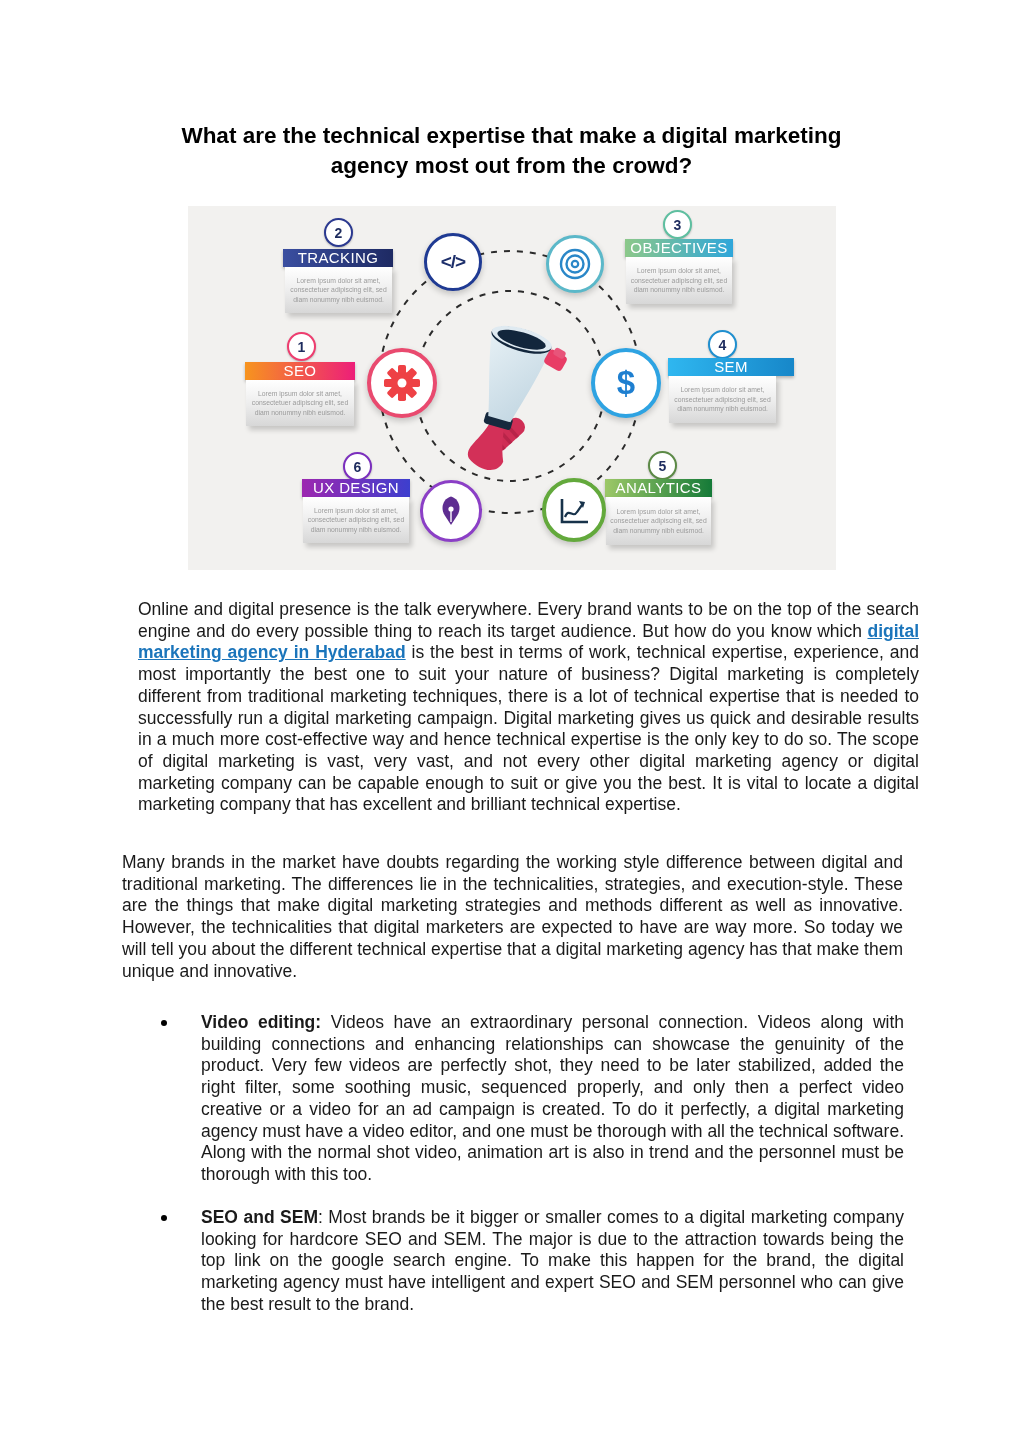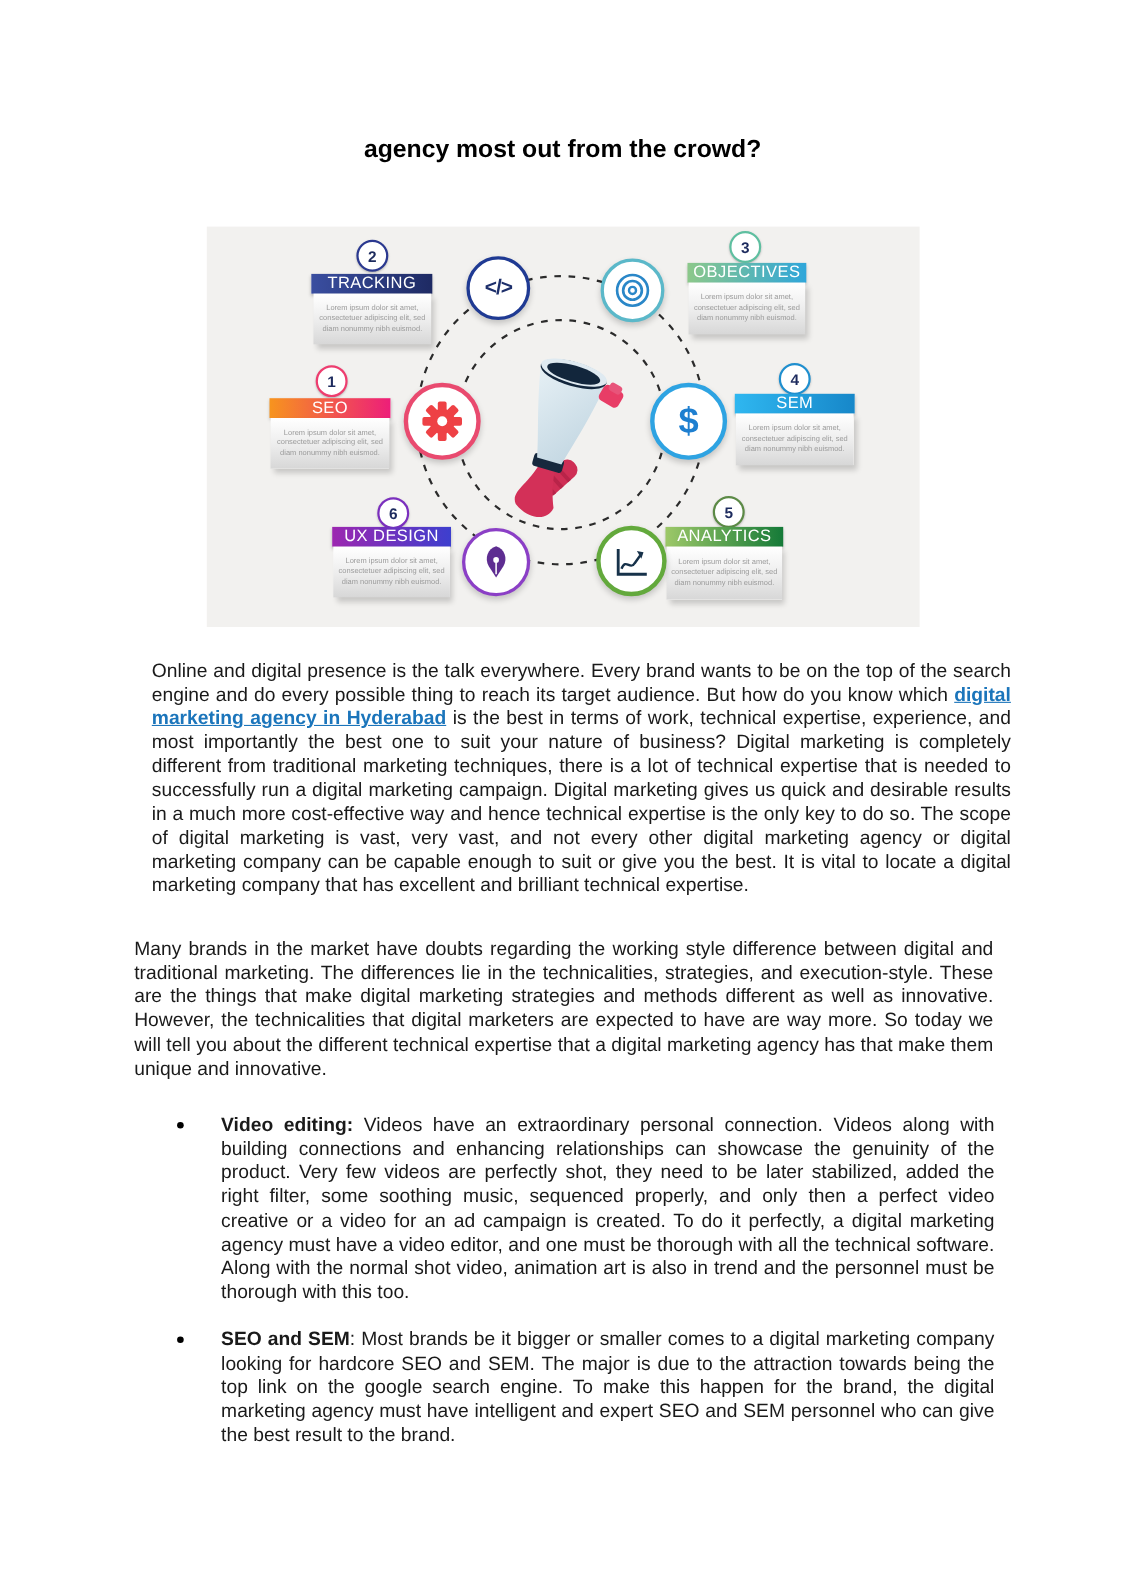"What are the technical expertise" div { html: none -> <div>What are the technical expertise that make a digital marketing</div> }
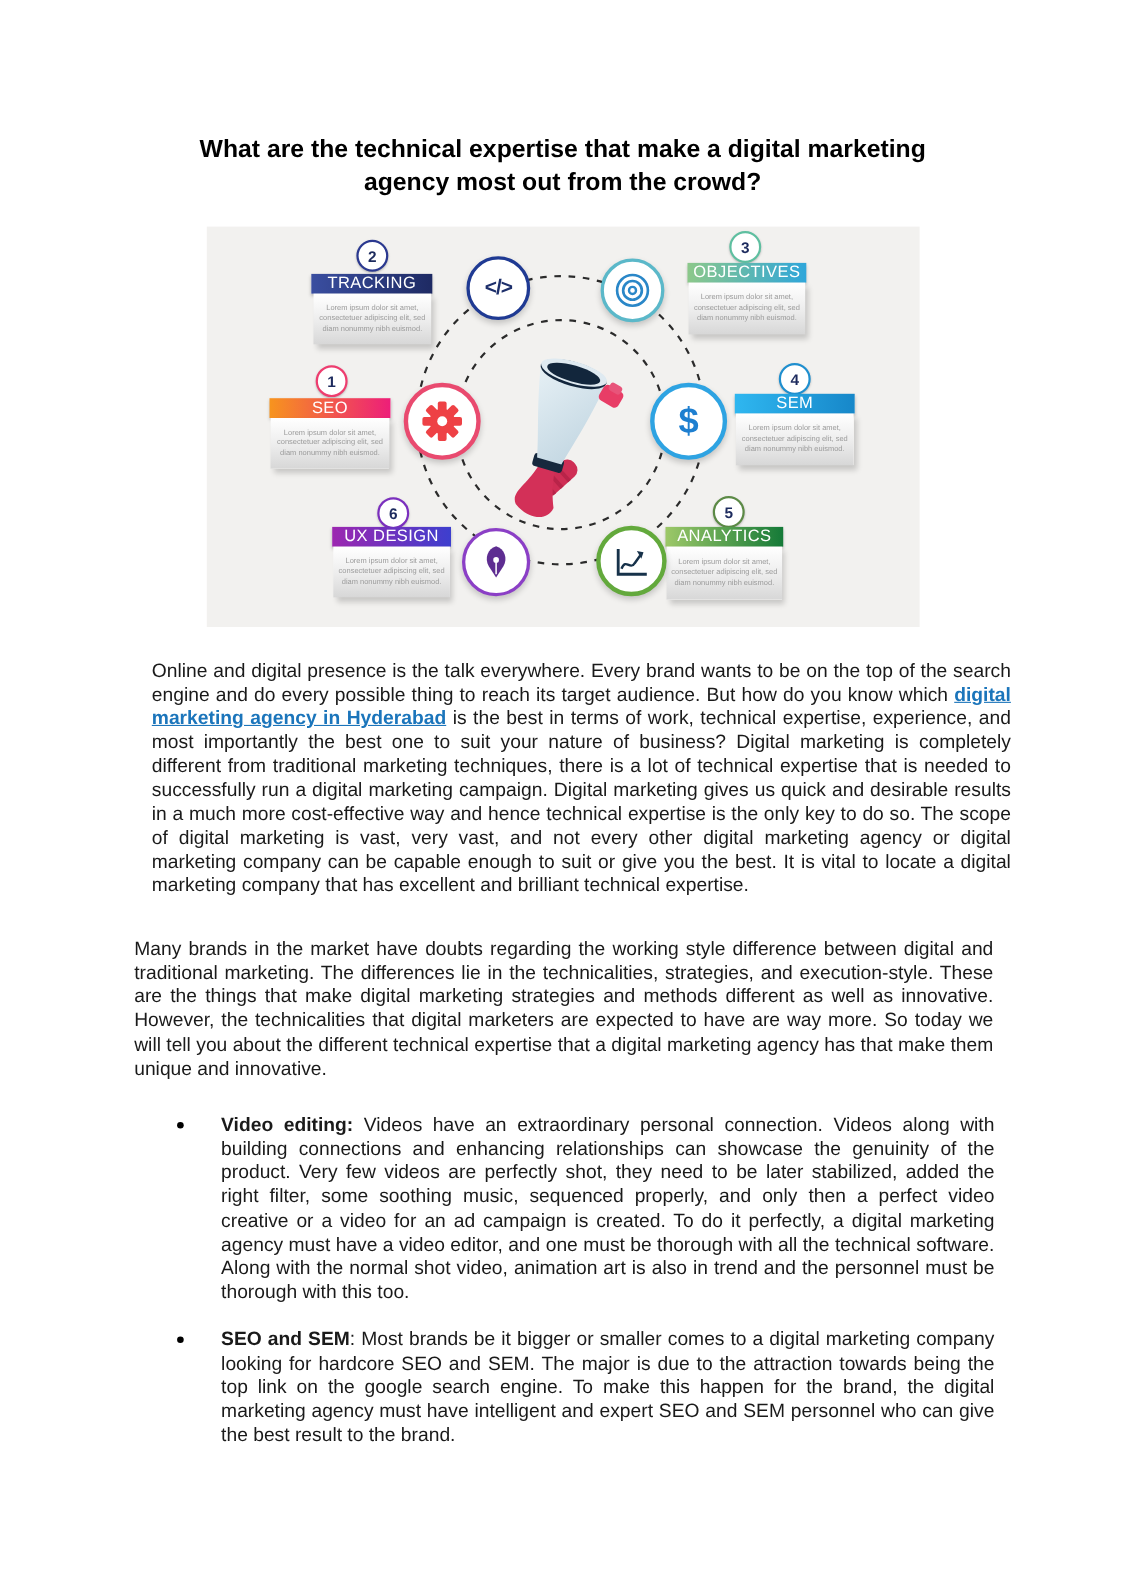"SEM" div.item-header { width: 109px -> 126px }
